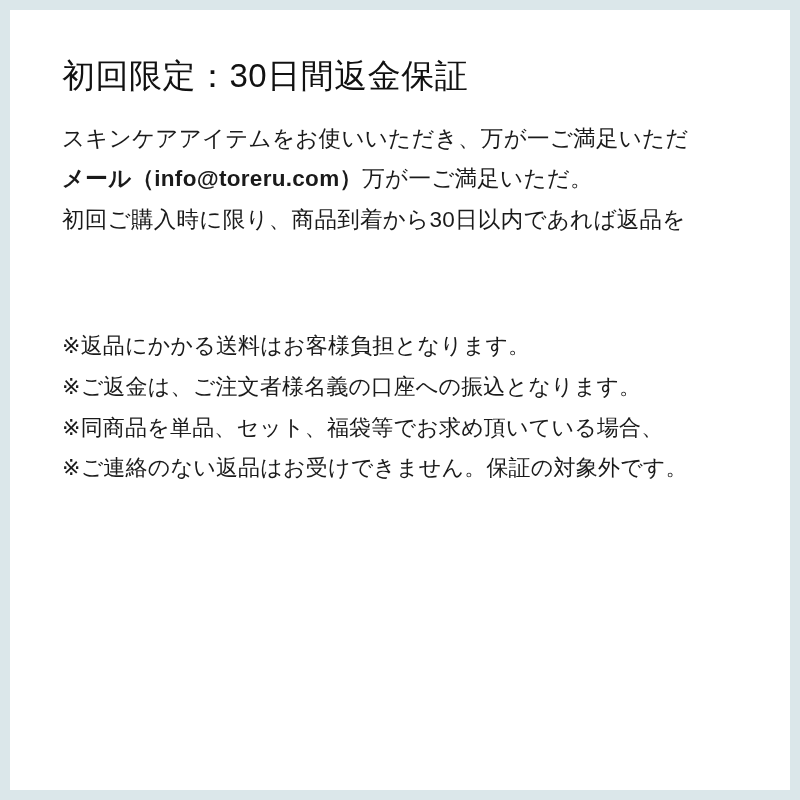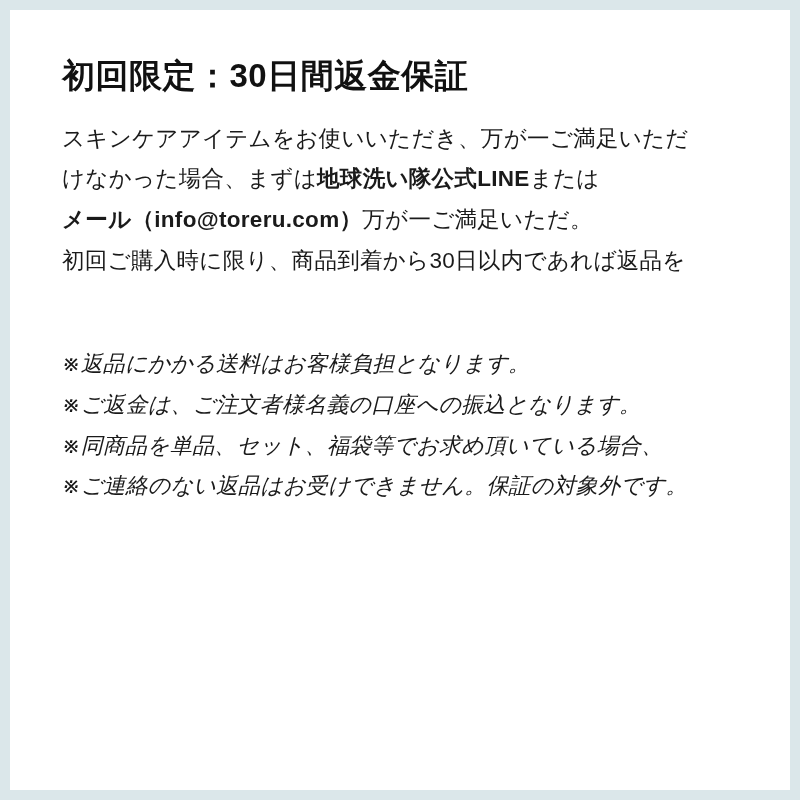"初回限定：30日間返金保証" .headline { font-weight: bold -> normal }
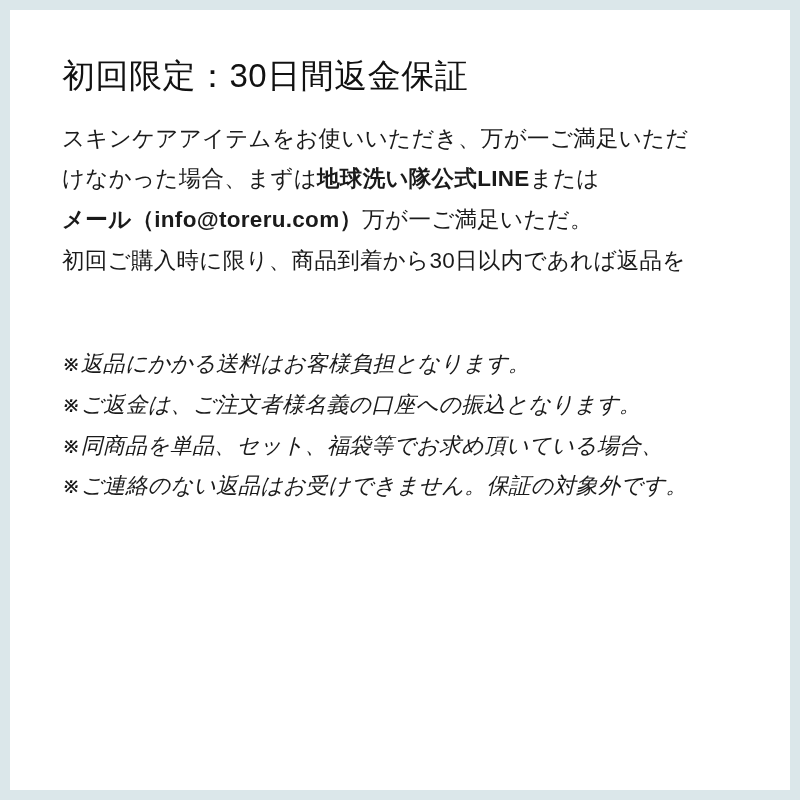"けなかった場合、まずは地球洗い隊公式LINEまたは" div.para-line { html: <div><span>けなかった場合、まずは</span><b>地球洗い隊公式LINE</b><span>または</span></div> -> none }
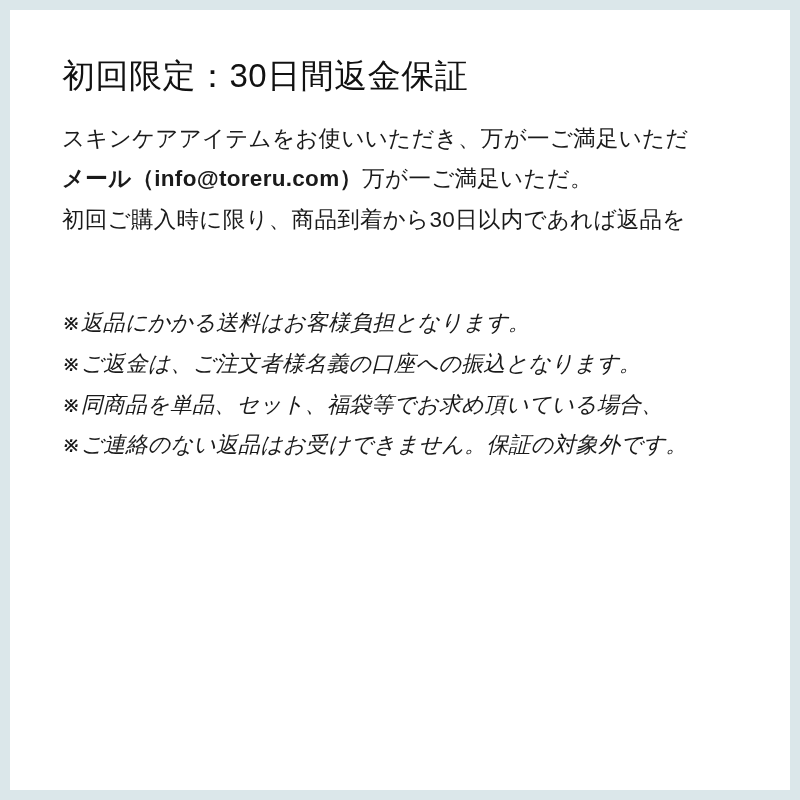"※返品にかかる送料はお客様負担となります。" .notes-block { font-style: italic -> none; margin-top: 62px -> 85px }
